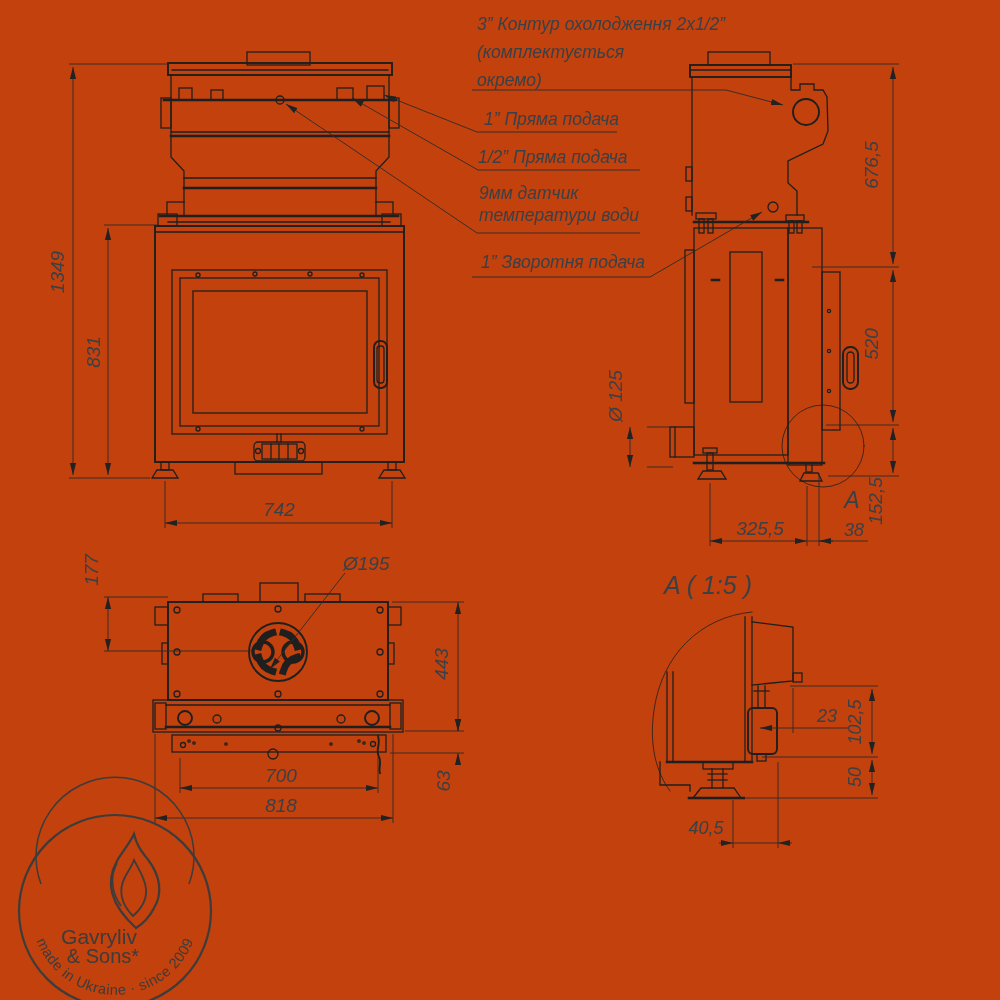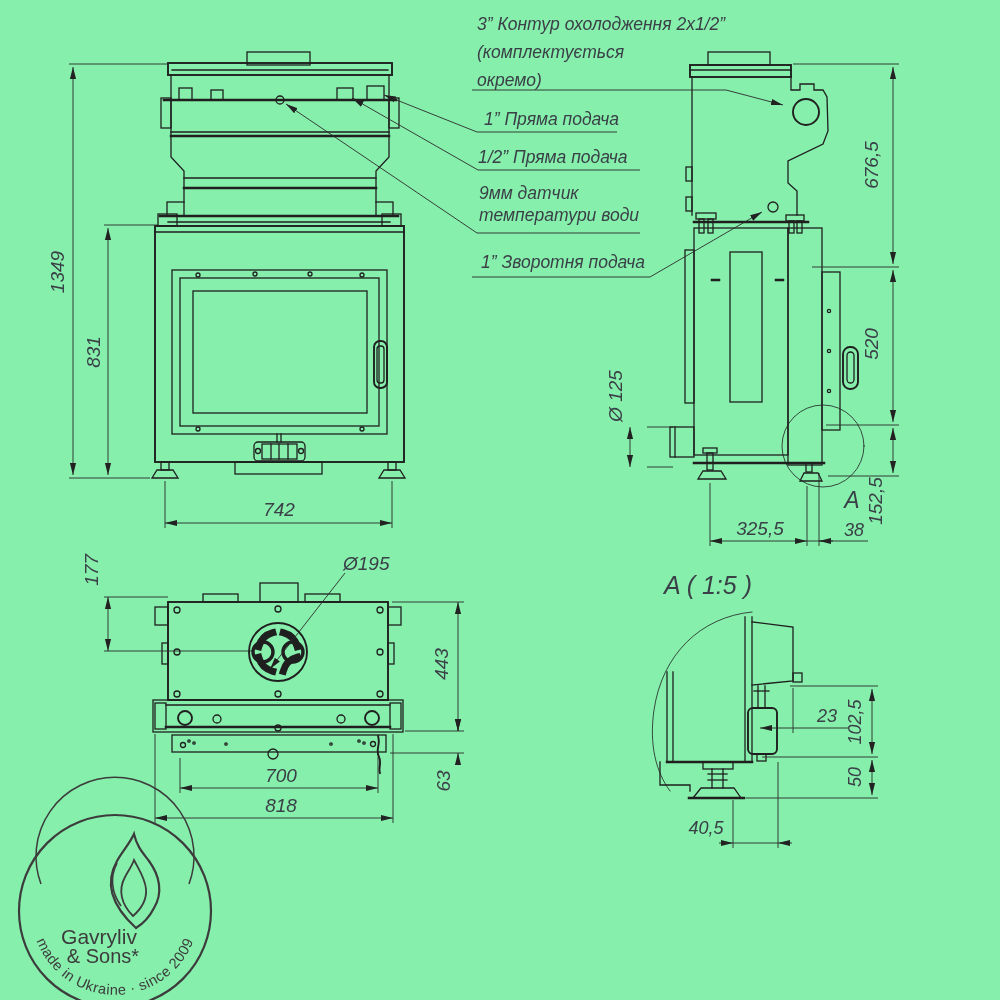"3” Контур охолодження 2х1/2”" .page { background: #86efac -> #c2410c }
